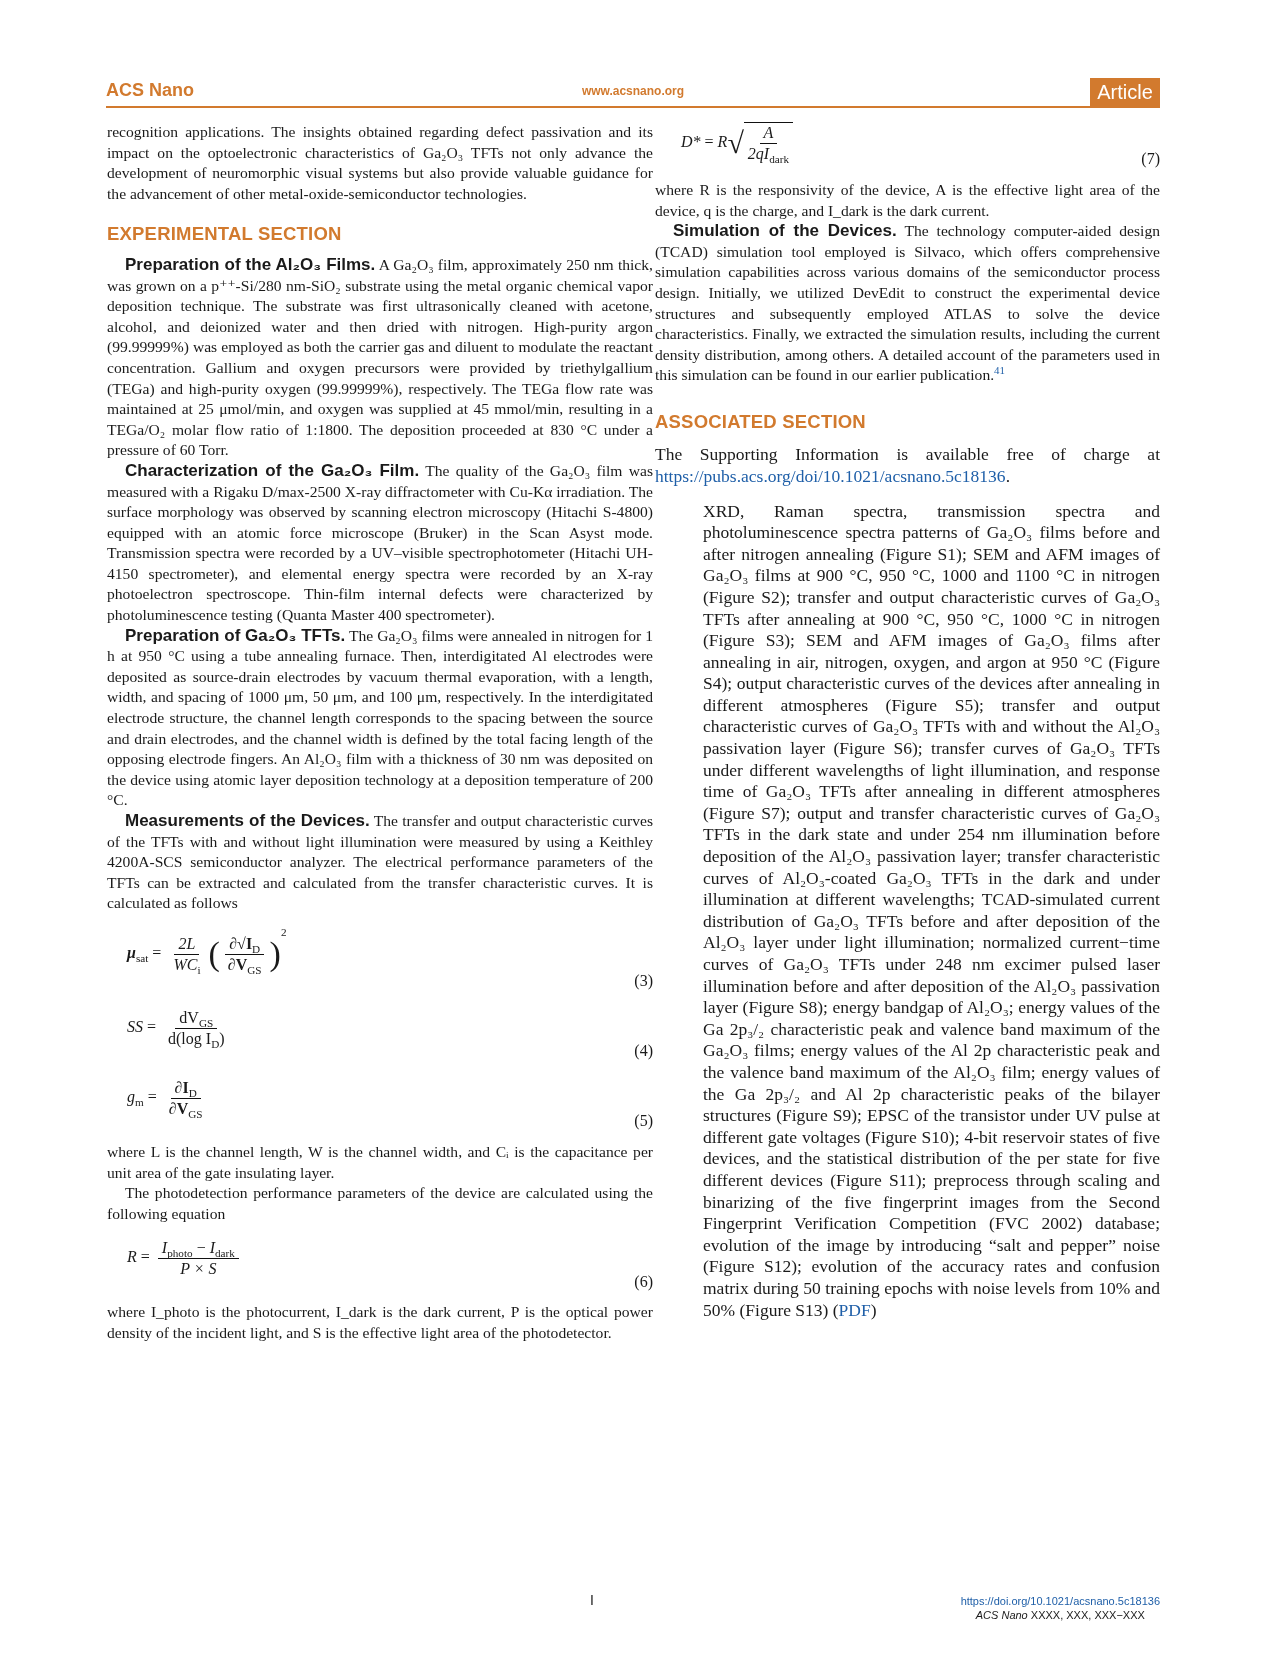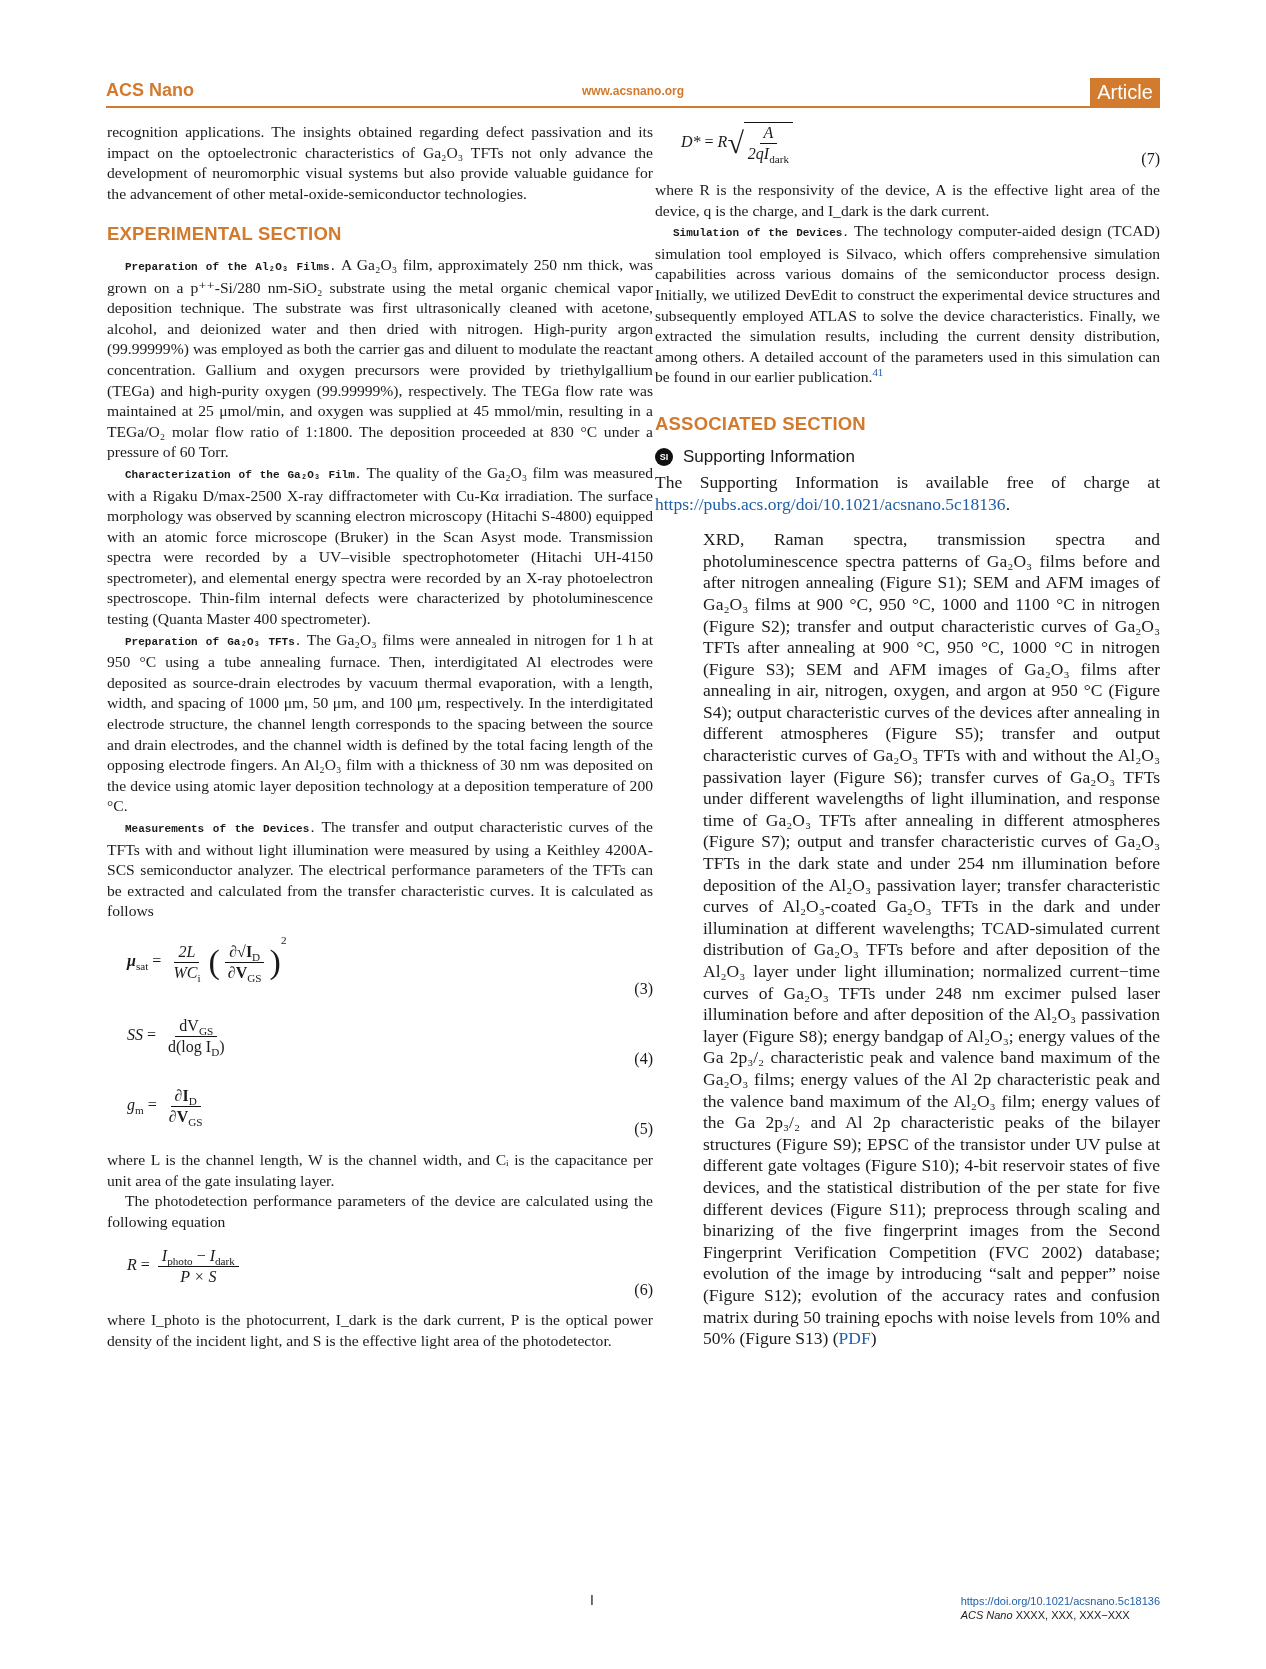"Simulation of the Devices." .runin { font-family: Liberation Mono, monospace -> Liberation Sans, sans-serif; font-size: 11px -> 17px }
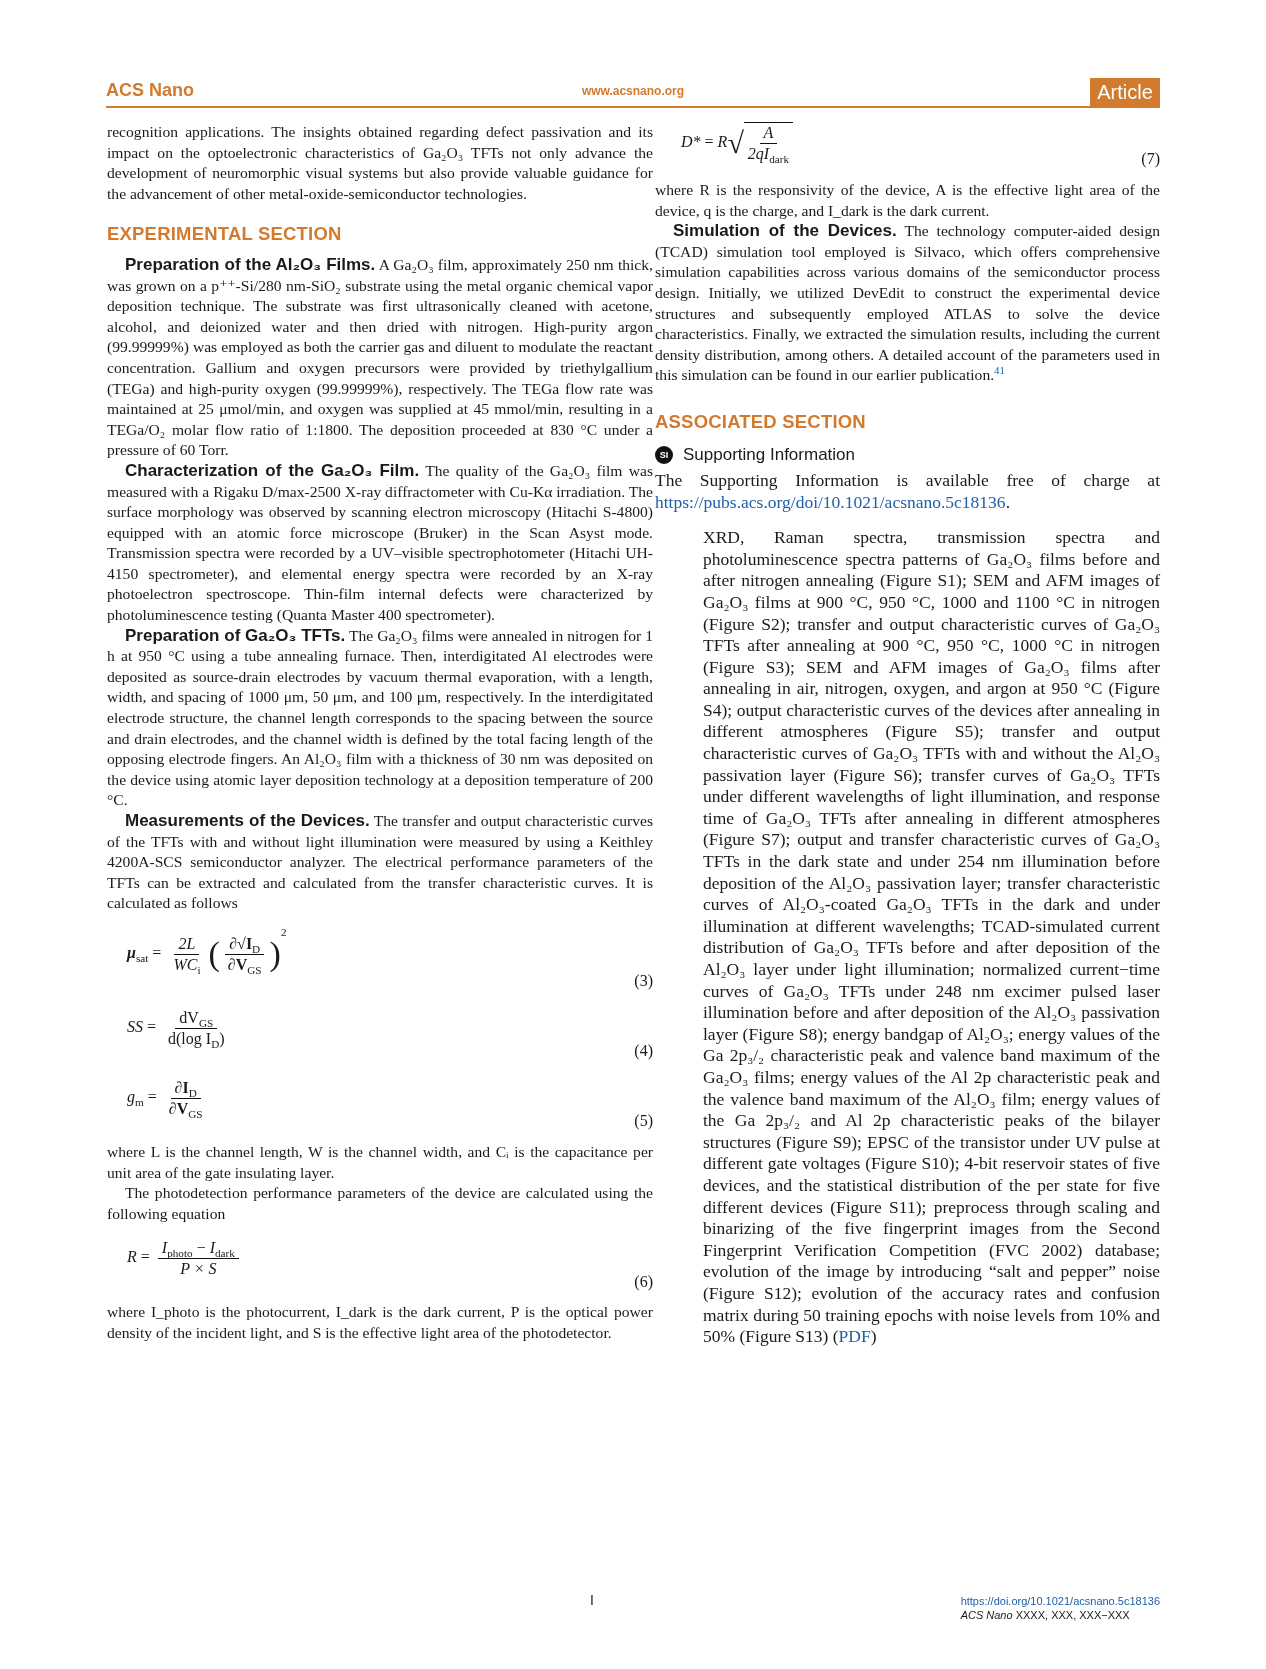"SI" div.si-head { html: <div> <span>SI</span> <span>Supporting Information</span> </div> -> none }
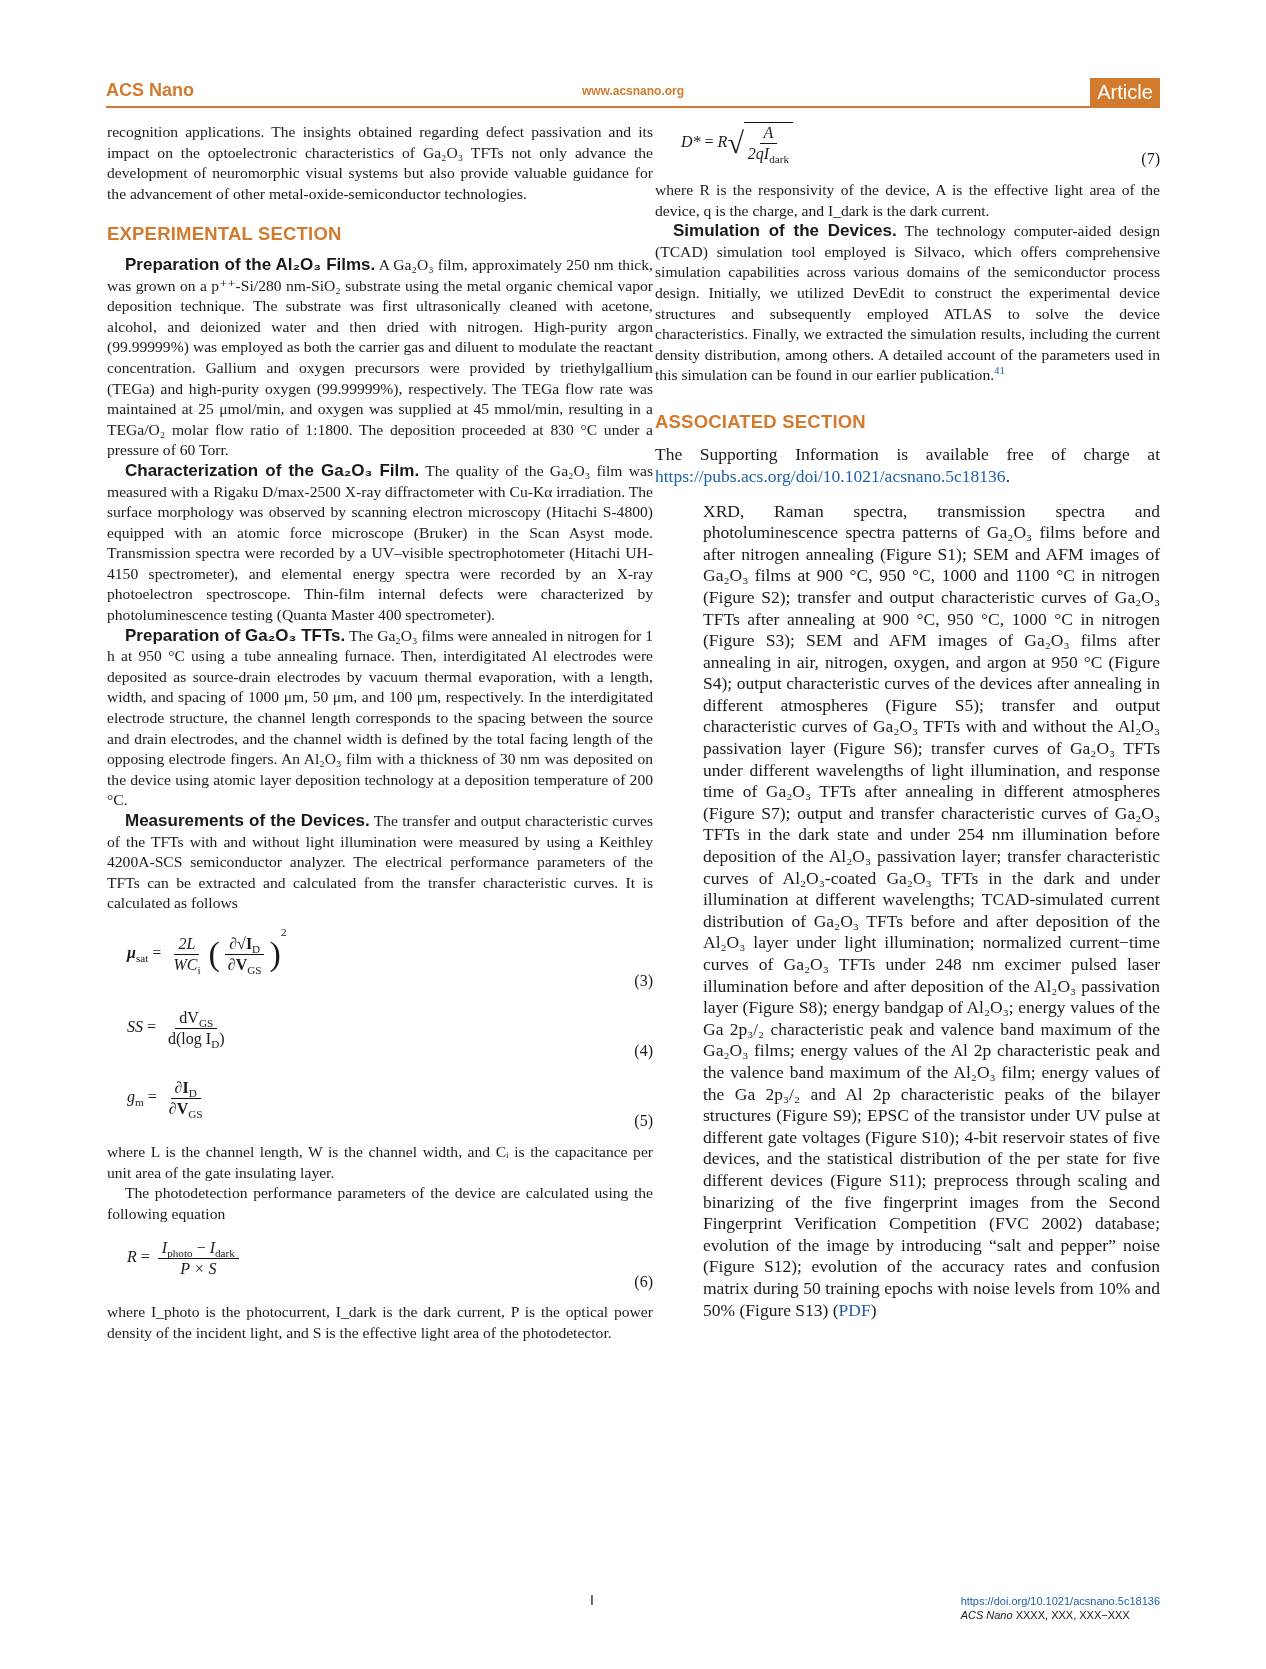"https://doi.org/10.1021/acsnano.5c18136" .footer-right { text-align: left -> center }
